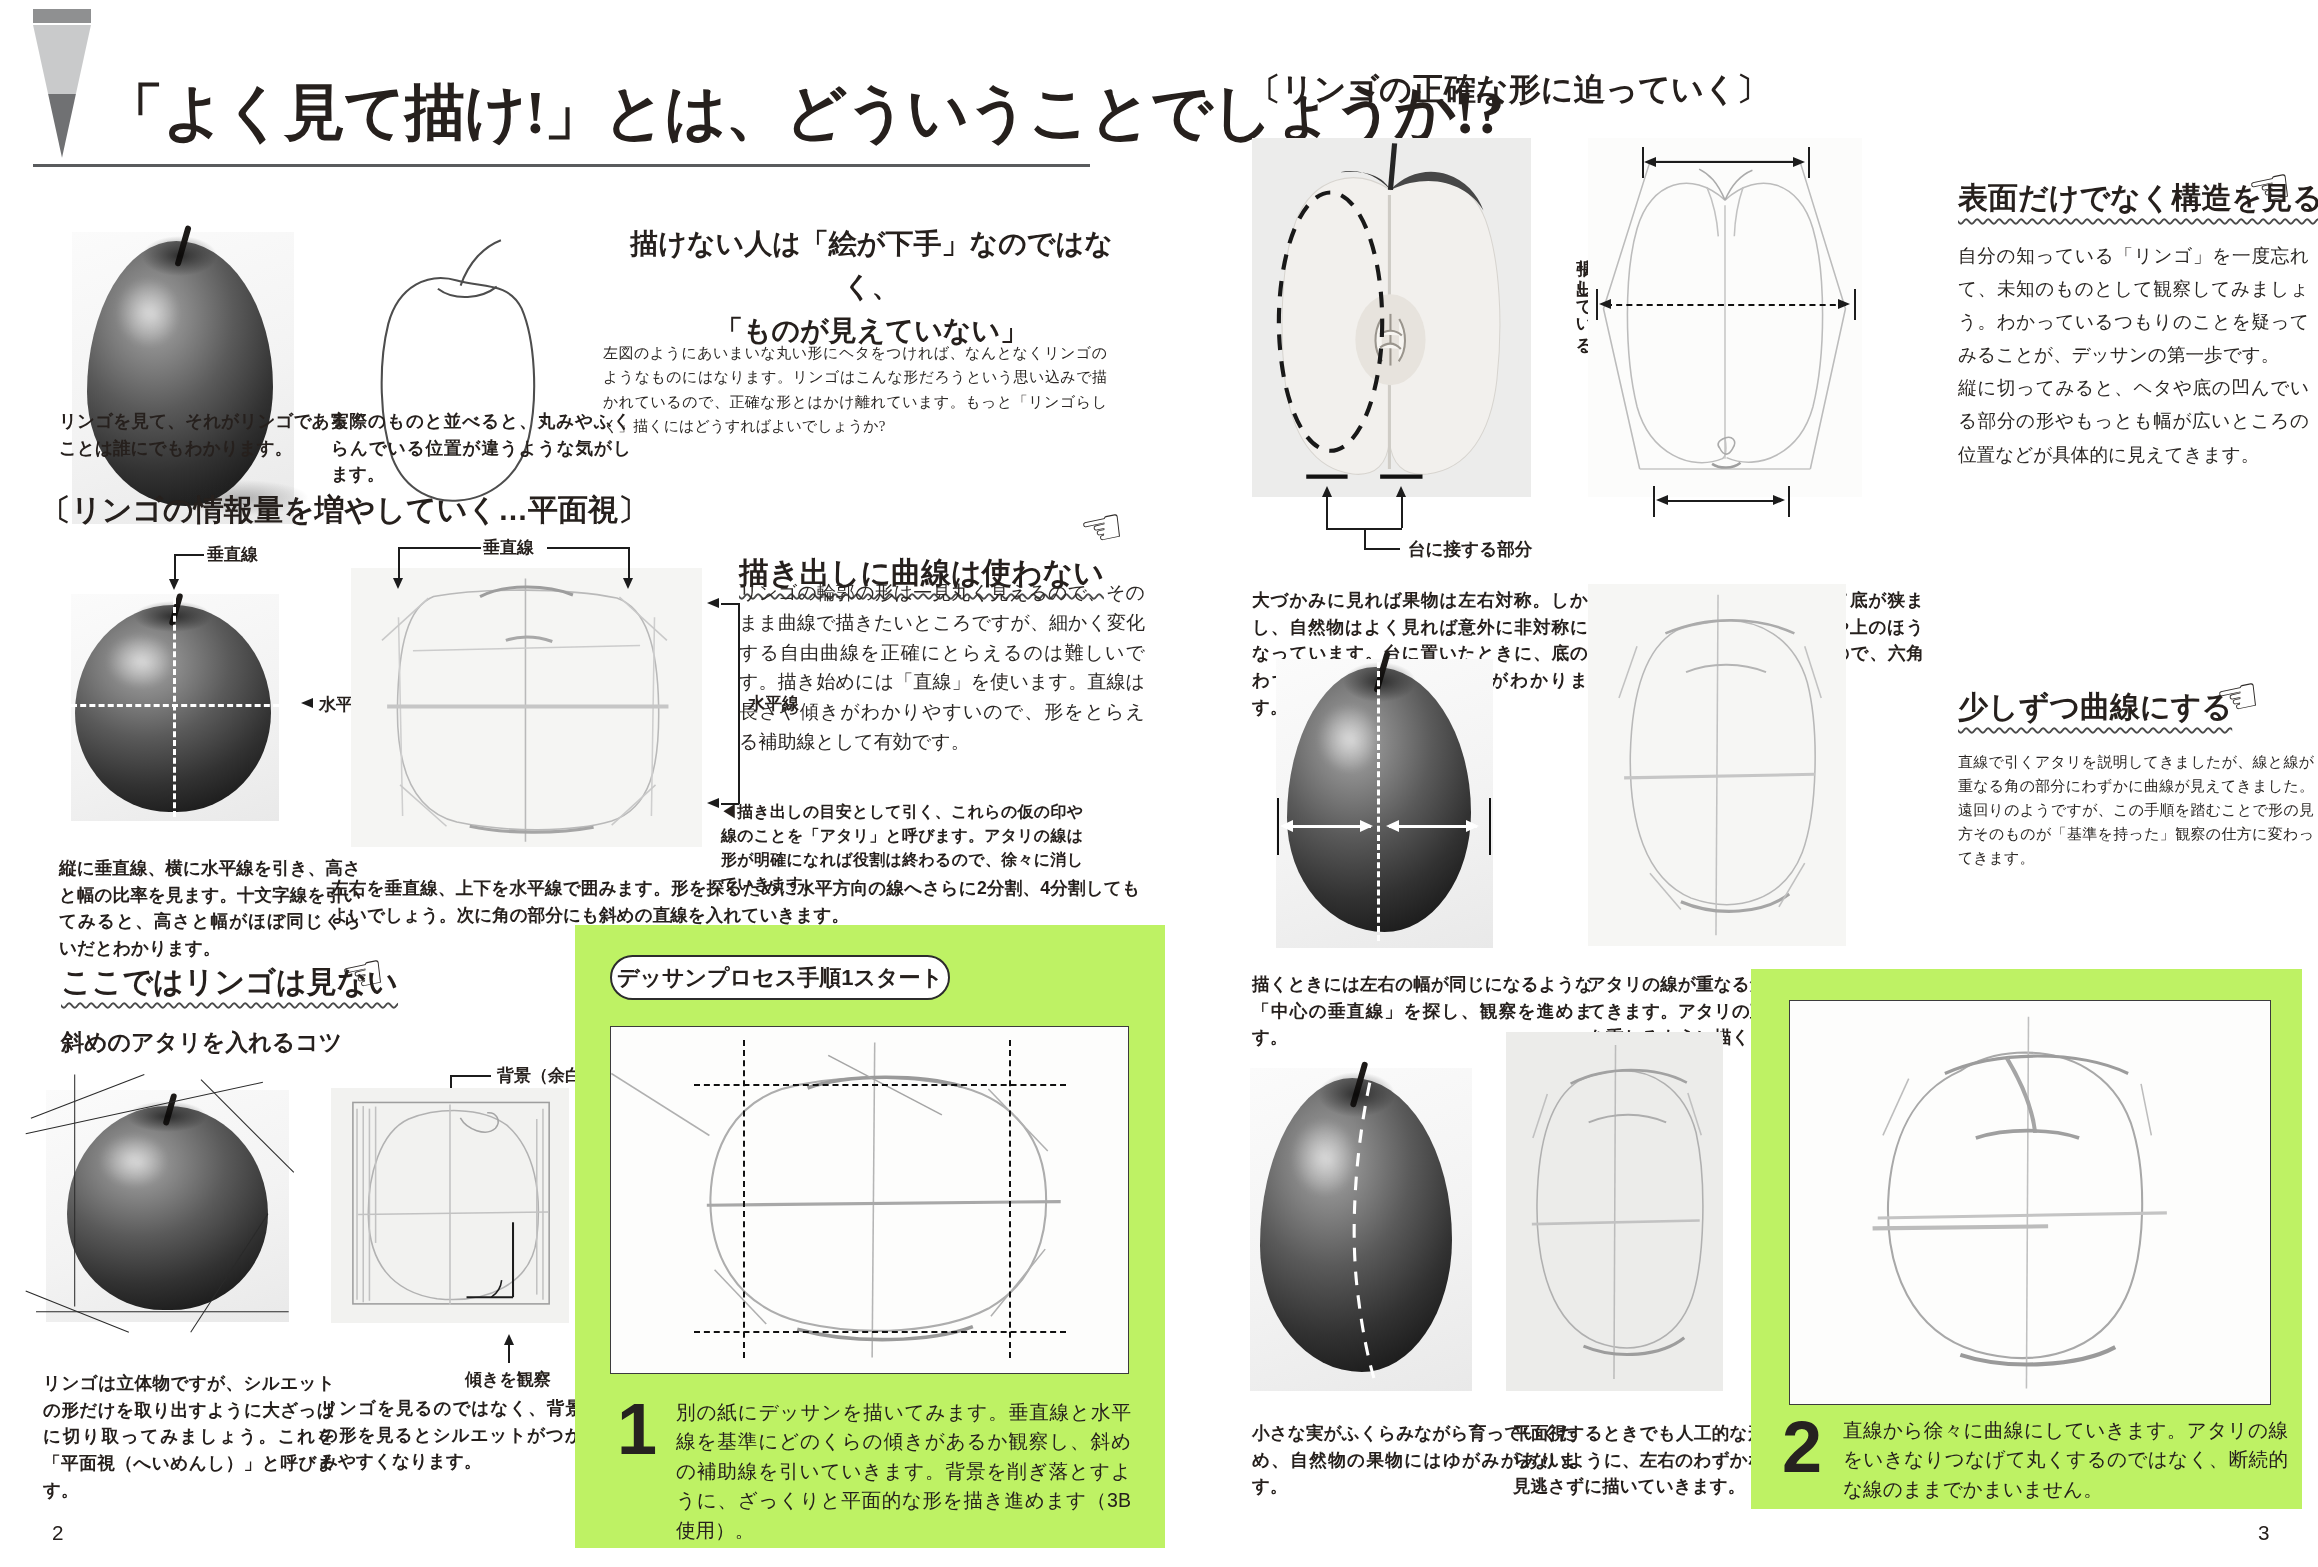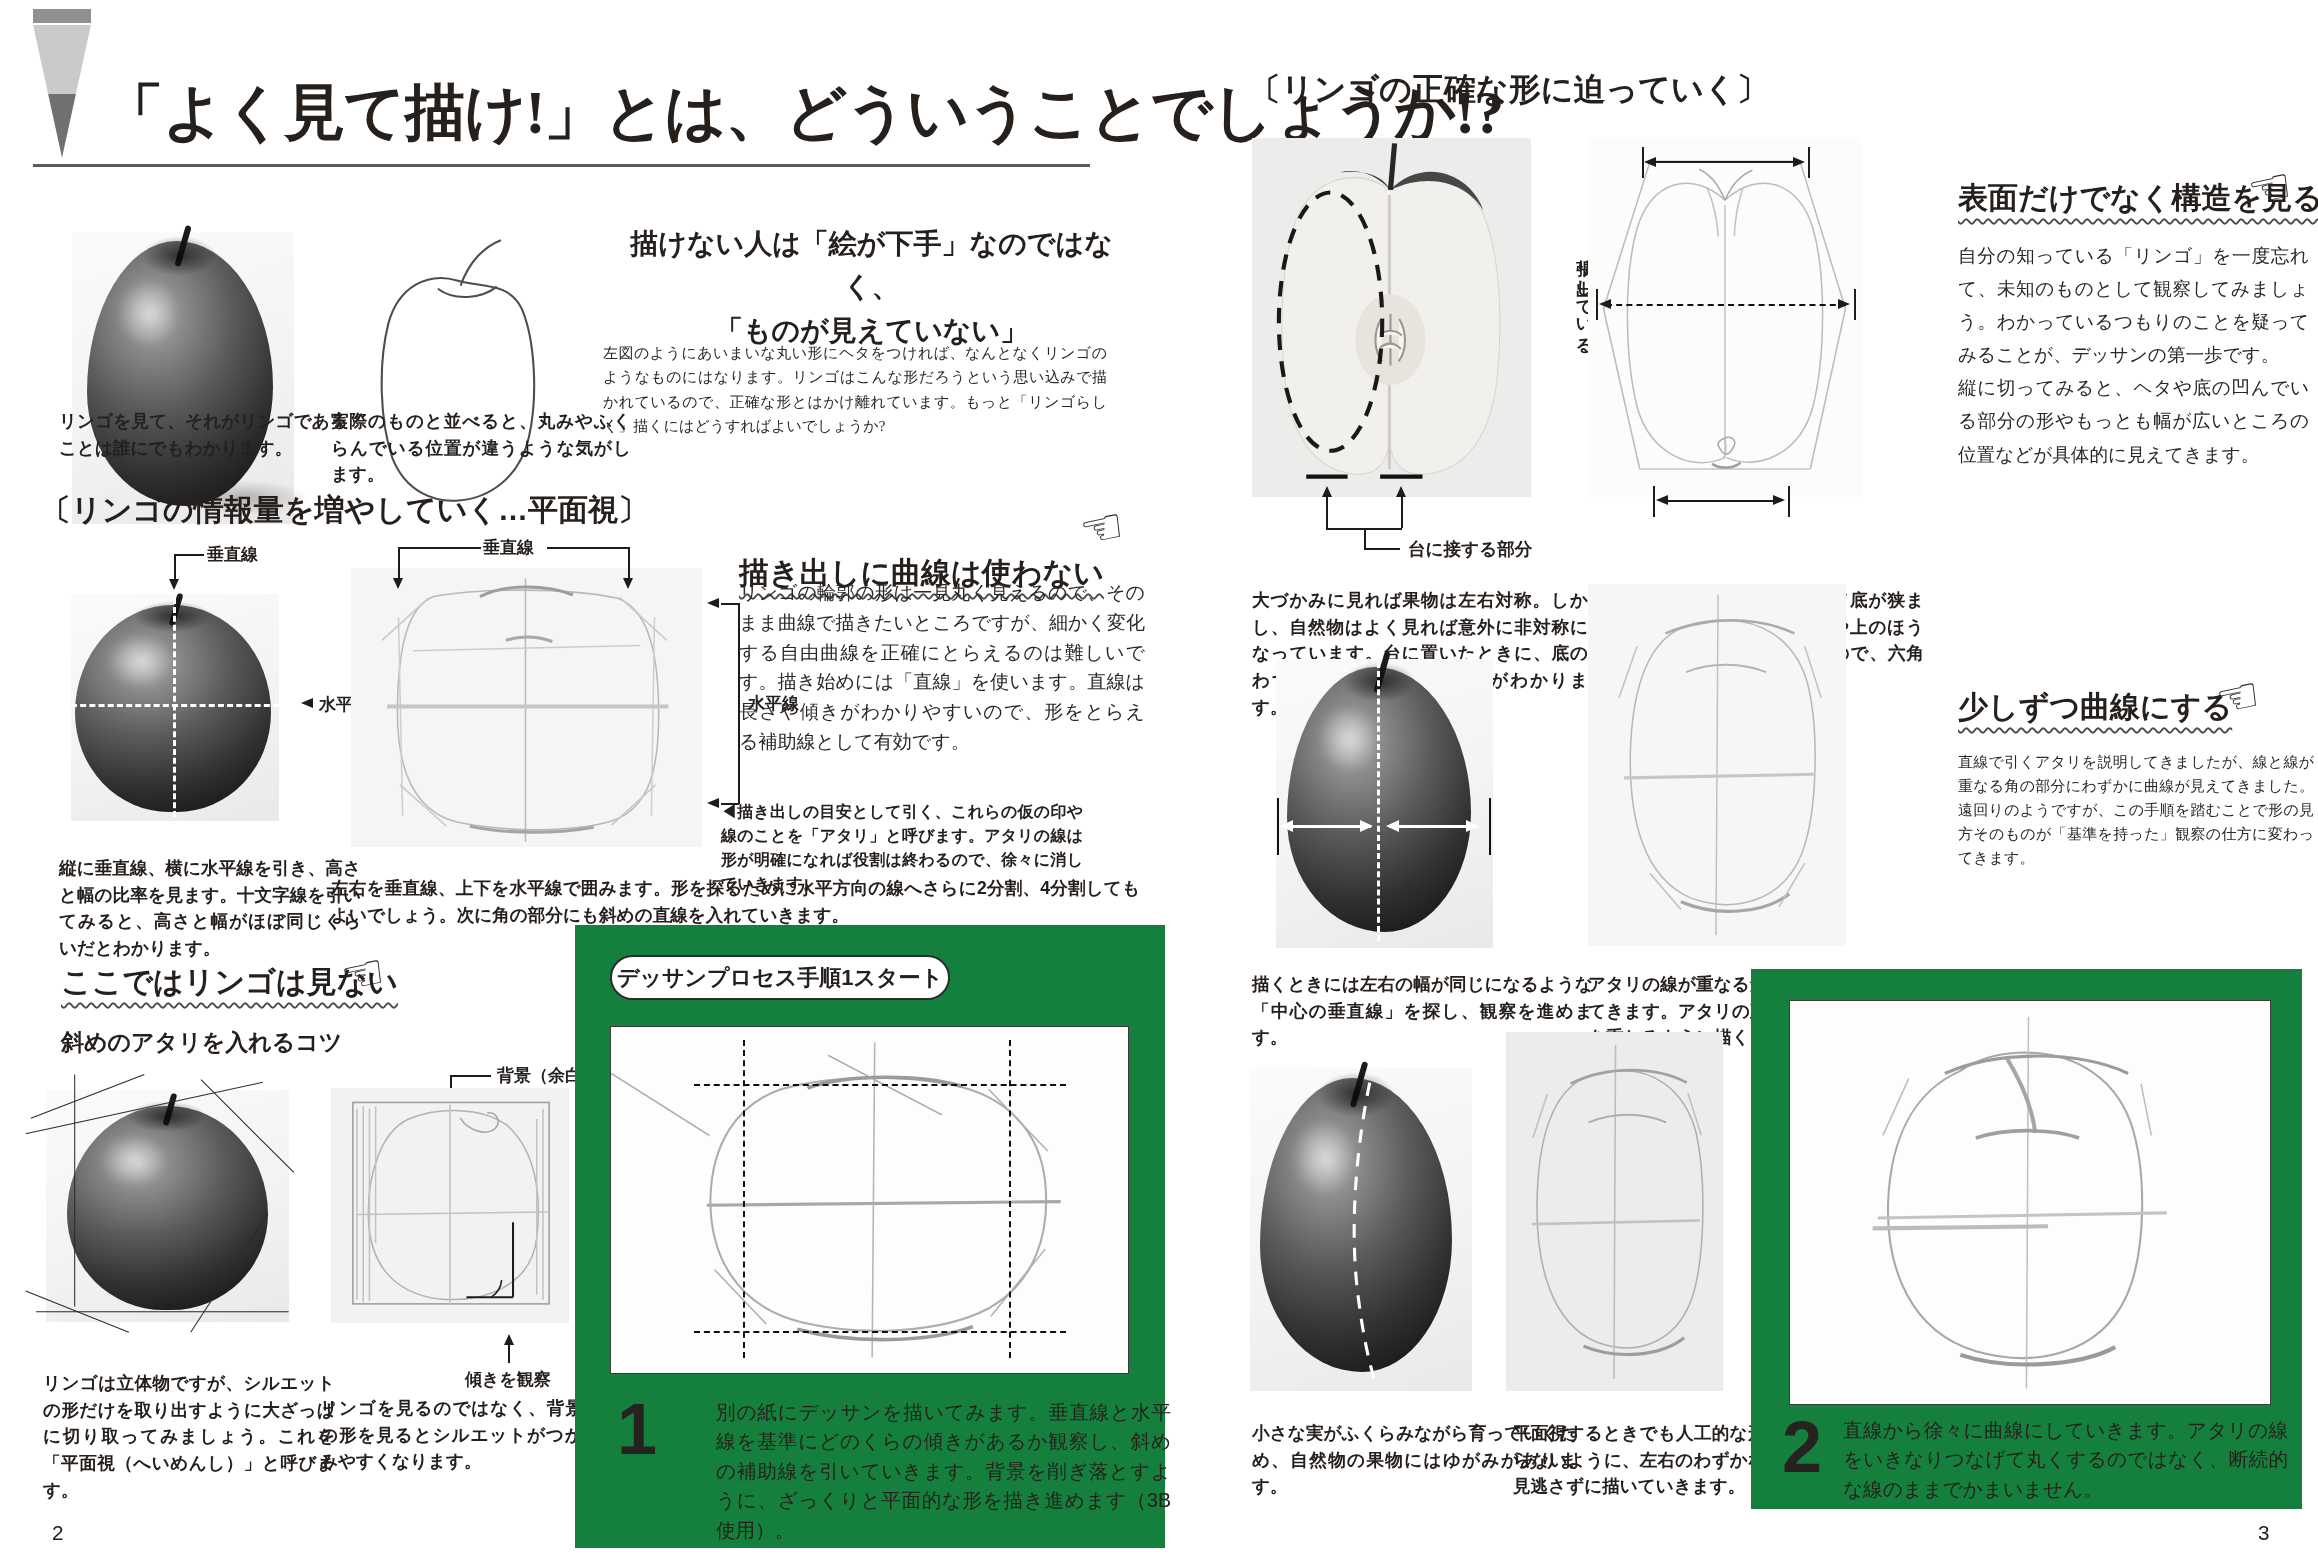"デッサンプロセス手順1スタート" .graybox { background: #15803d -> #bef264 }
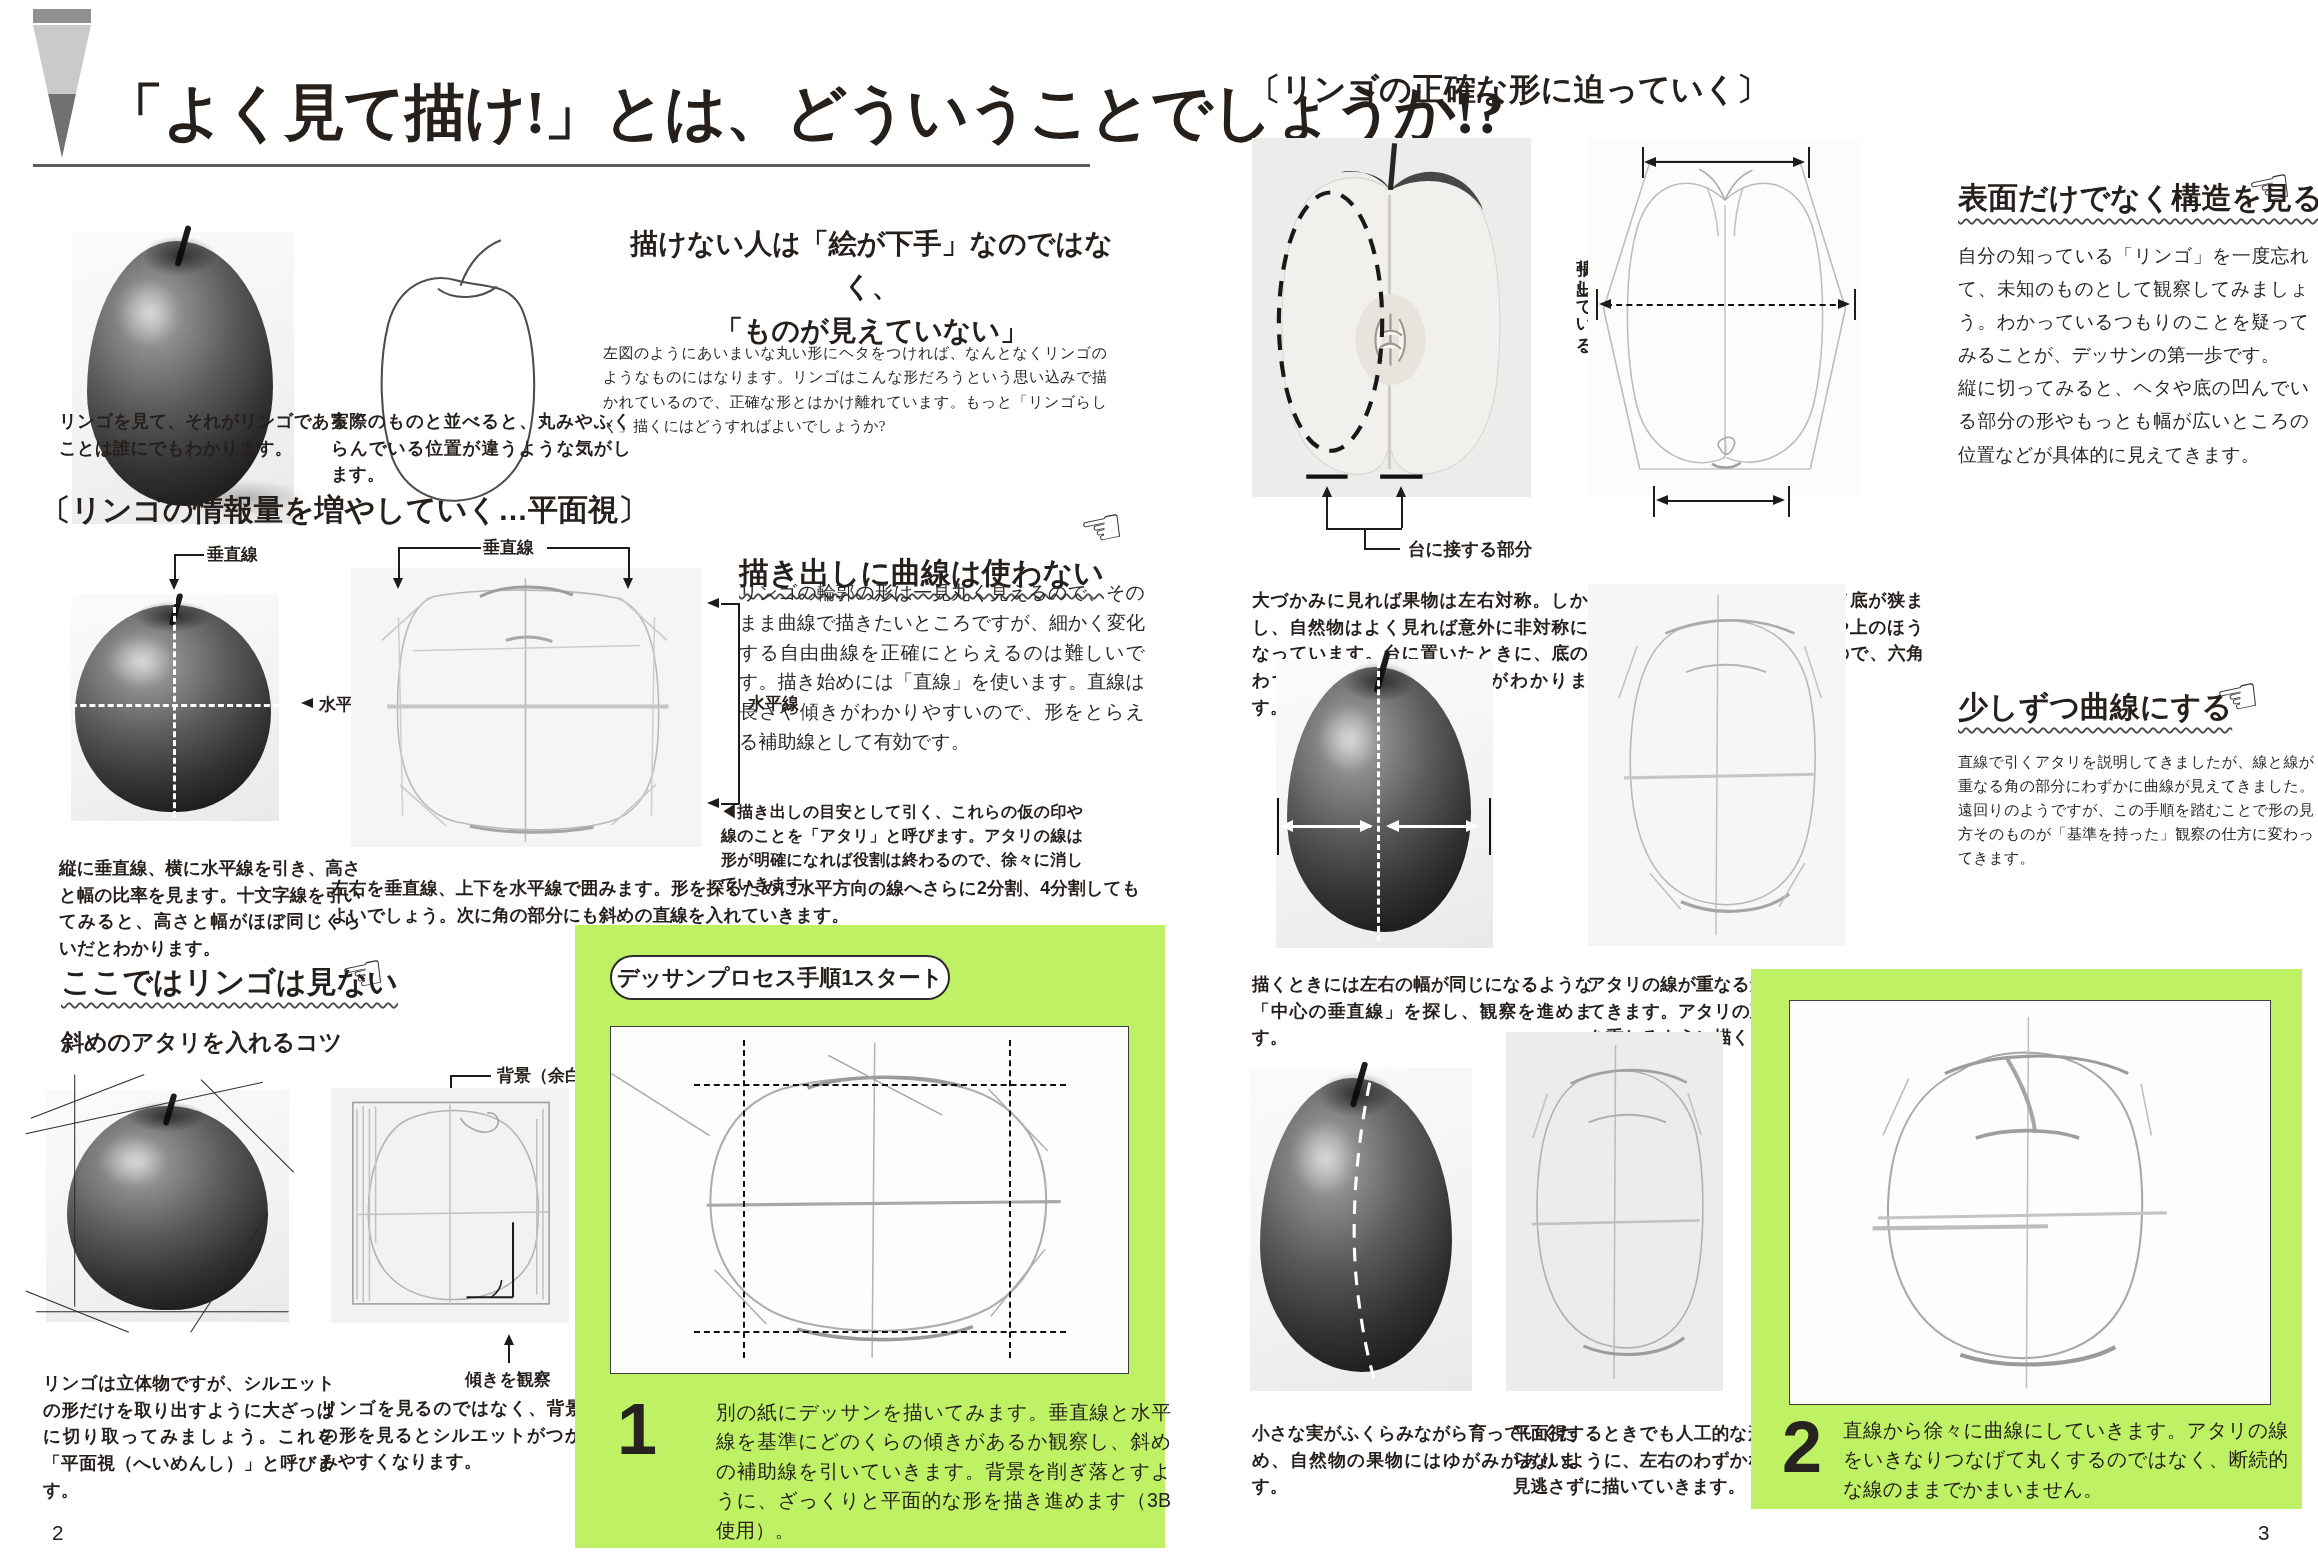"別の紙にデッサンを描いてみます。垂直線と水平線を基準にどのくらの傾きがあるか観察" div.abs { margin-left: 40px -> none }
